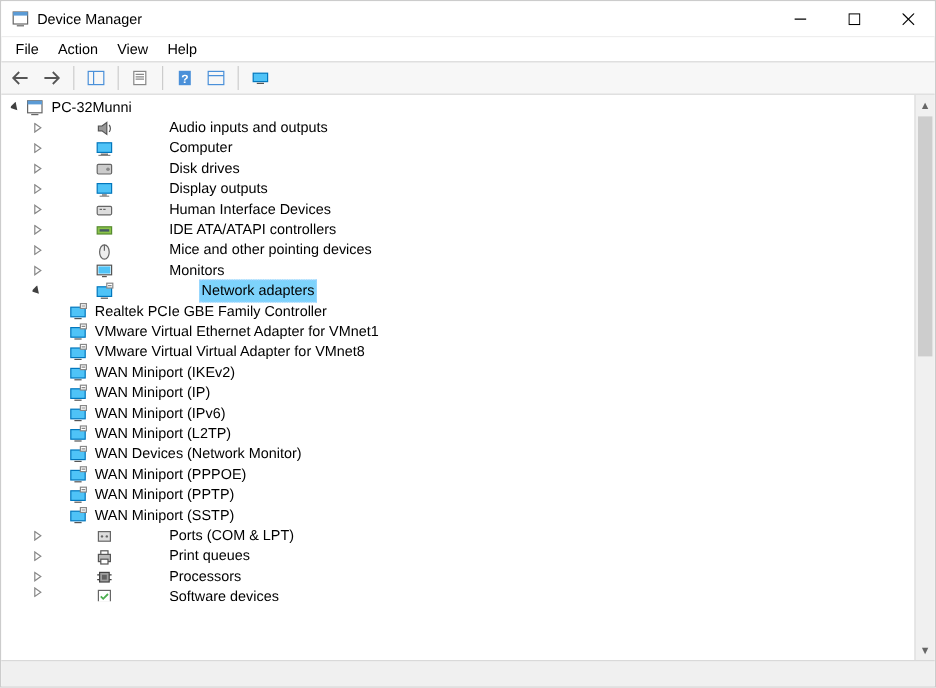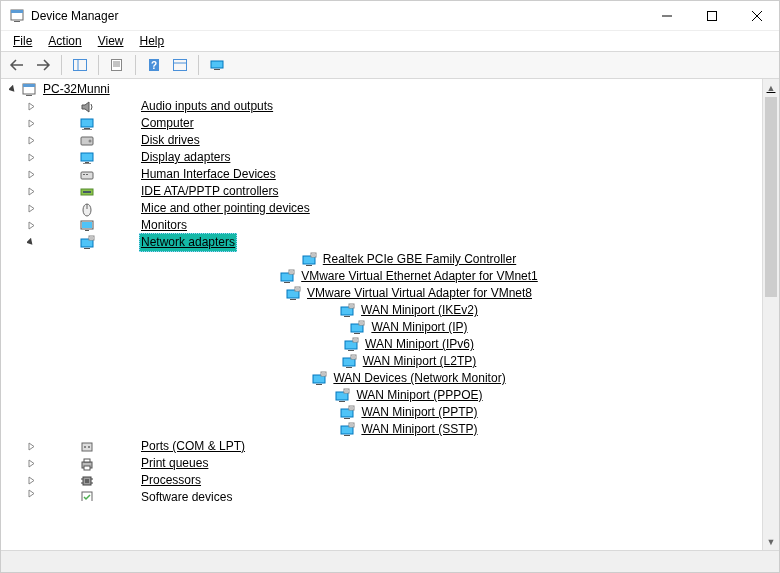"File" .menubar { text-decoration: underline -> none }
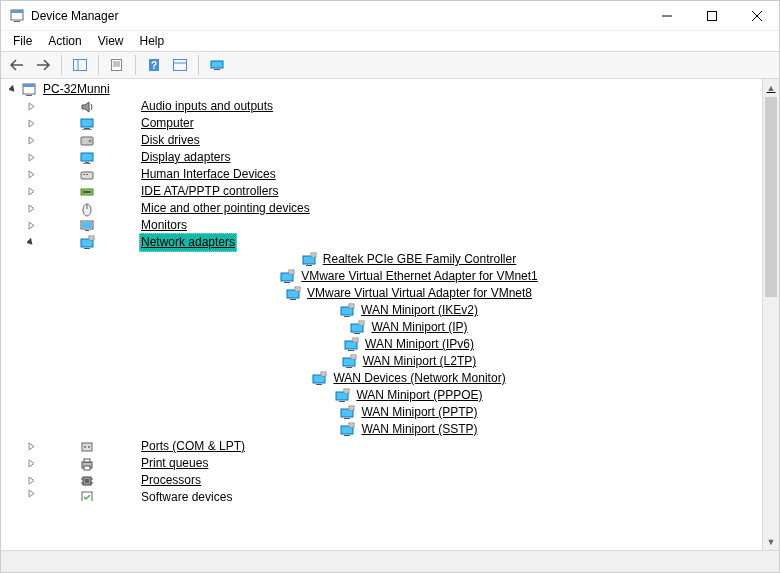"PC-32Munni" .content-wrap { text-decoration: underline -> none }
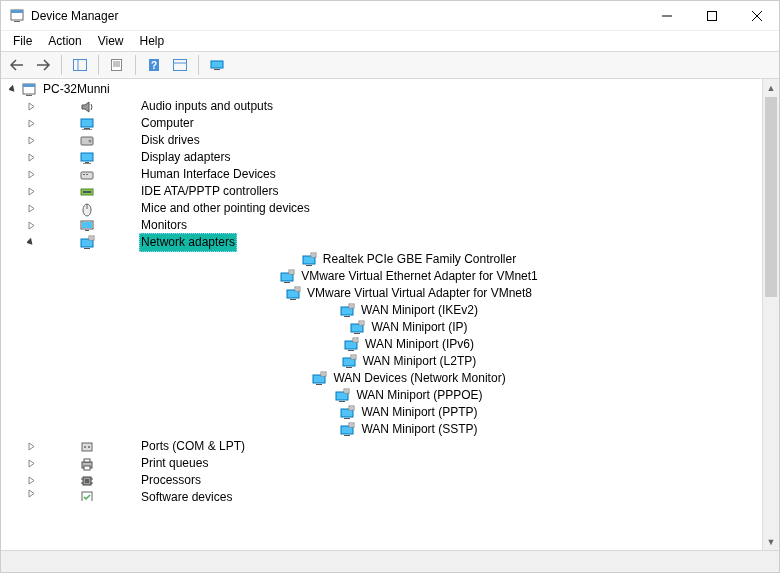"Display adapters" span.label { text: adapters -> outputs }
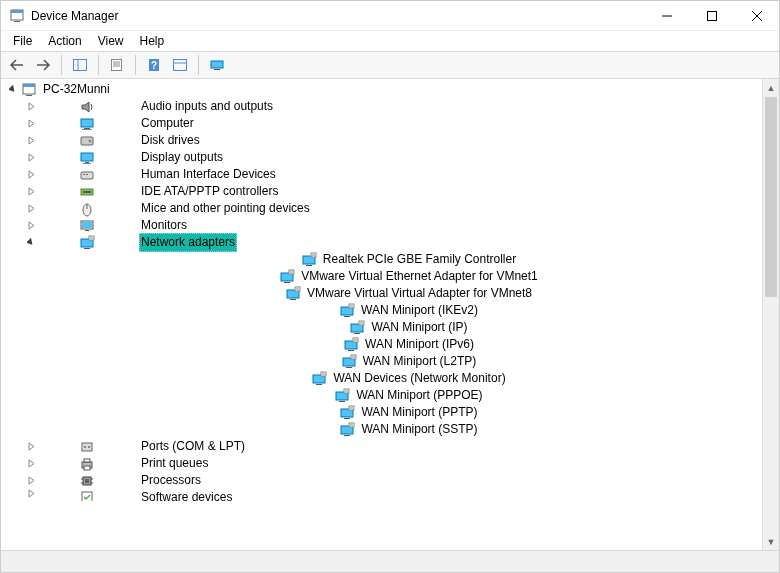"IDE ATA/PPTP controllers" span.label { text: ATA/PPTP -> ATA/ATAPI }
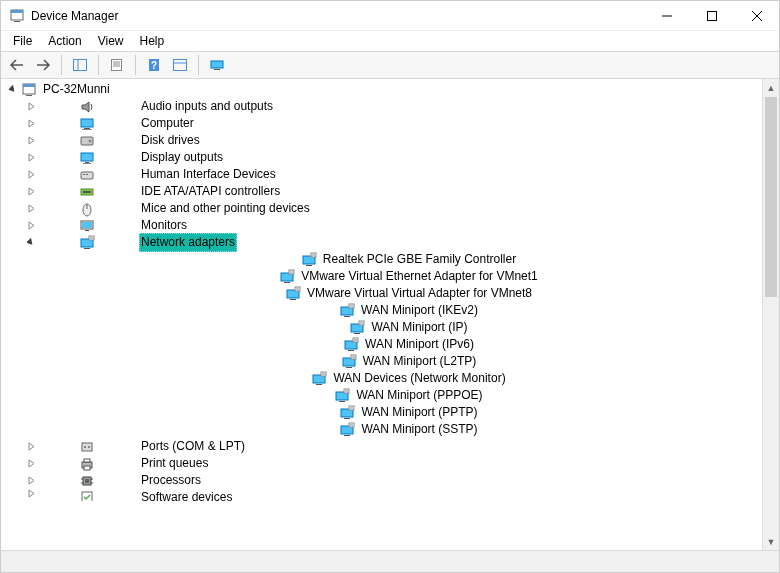"Network adapters" .node.selected .label { background: #14b8a6 -> #7dd3fc; margin-left: none -> 27px }
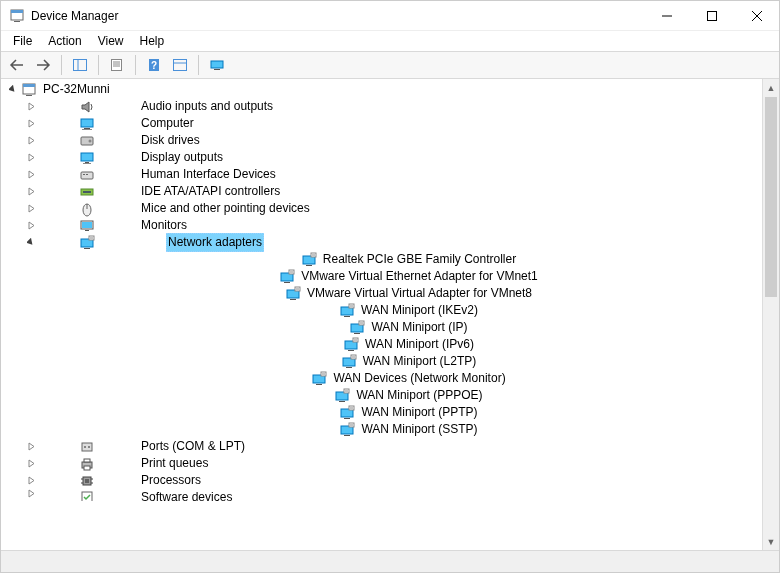"Realtek PCIe GBE Family Controller" .indent-2 { justify-content: center -> none }
